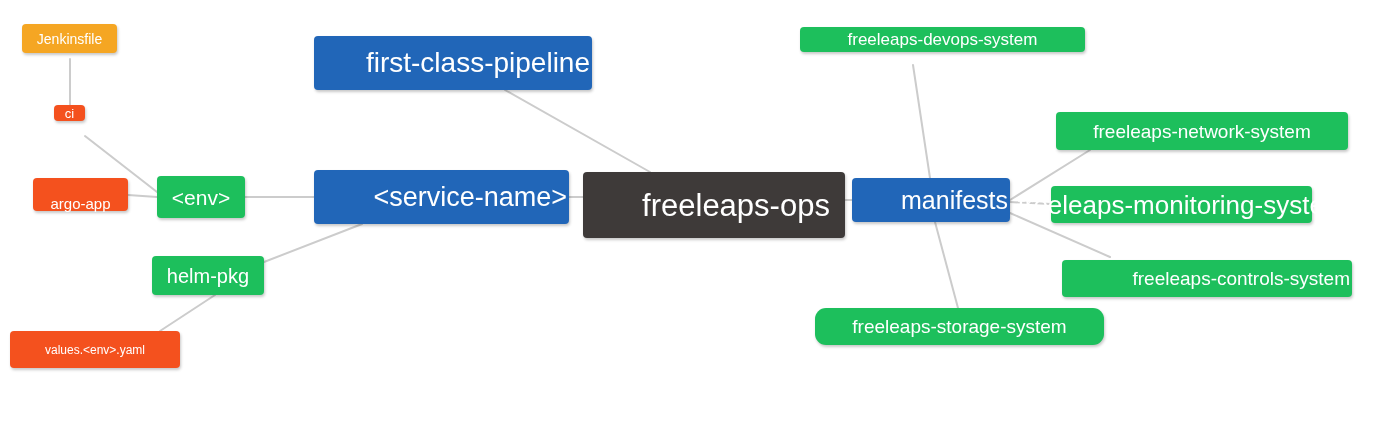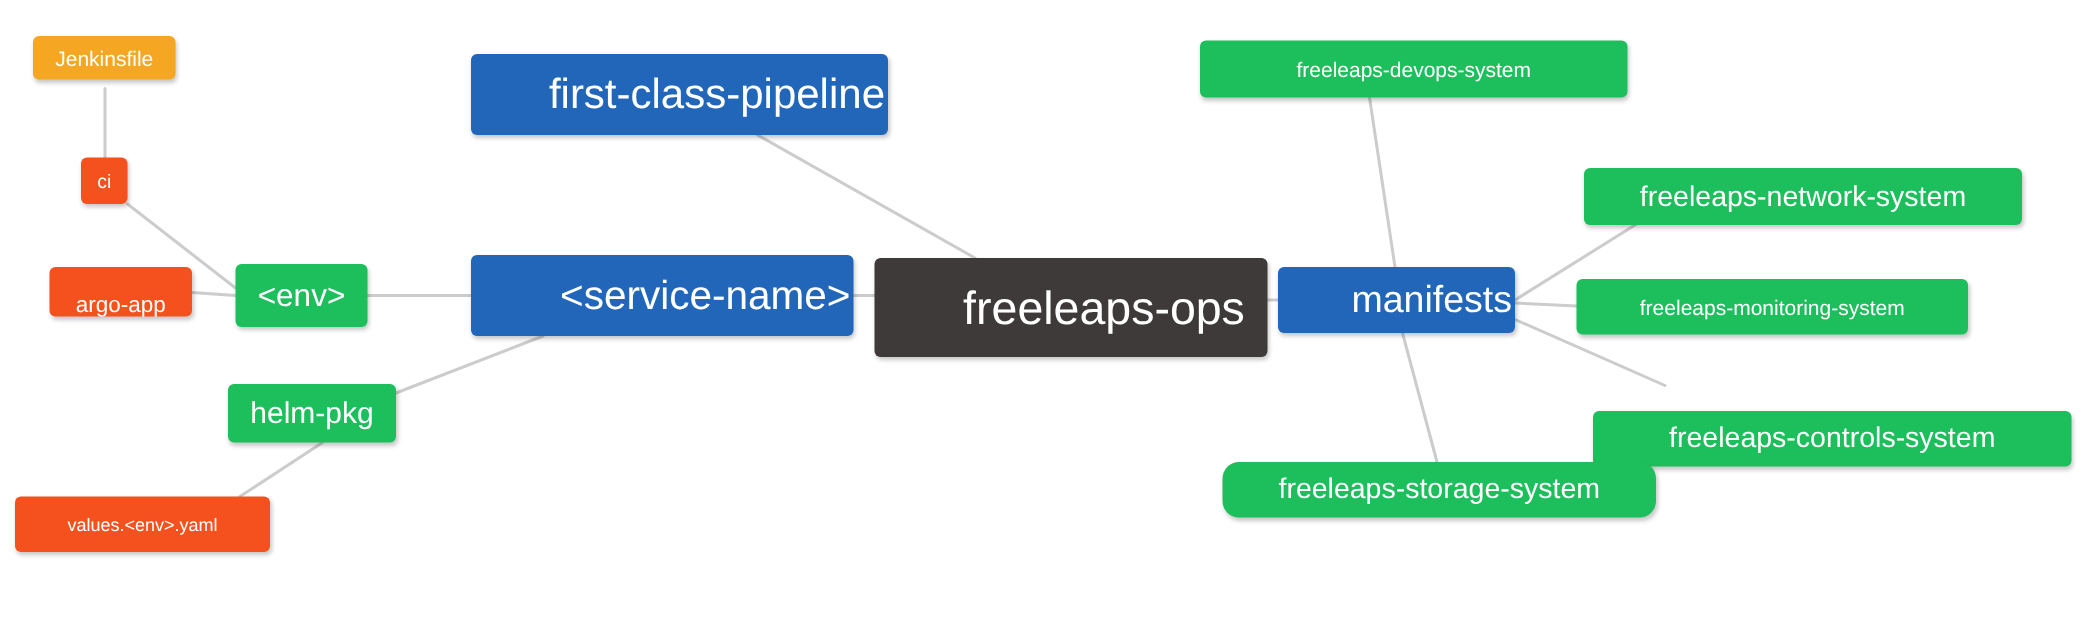"freeleaps-devops-system" div.node { font-size: 14px -> 17px; height: 38px -> 25px }
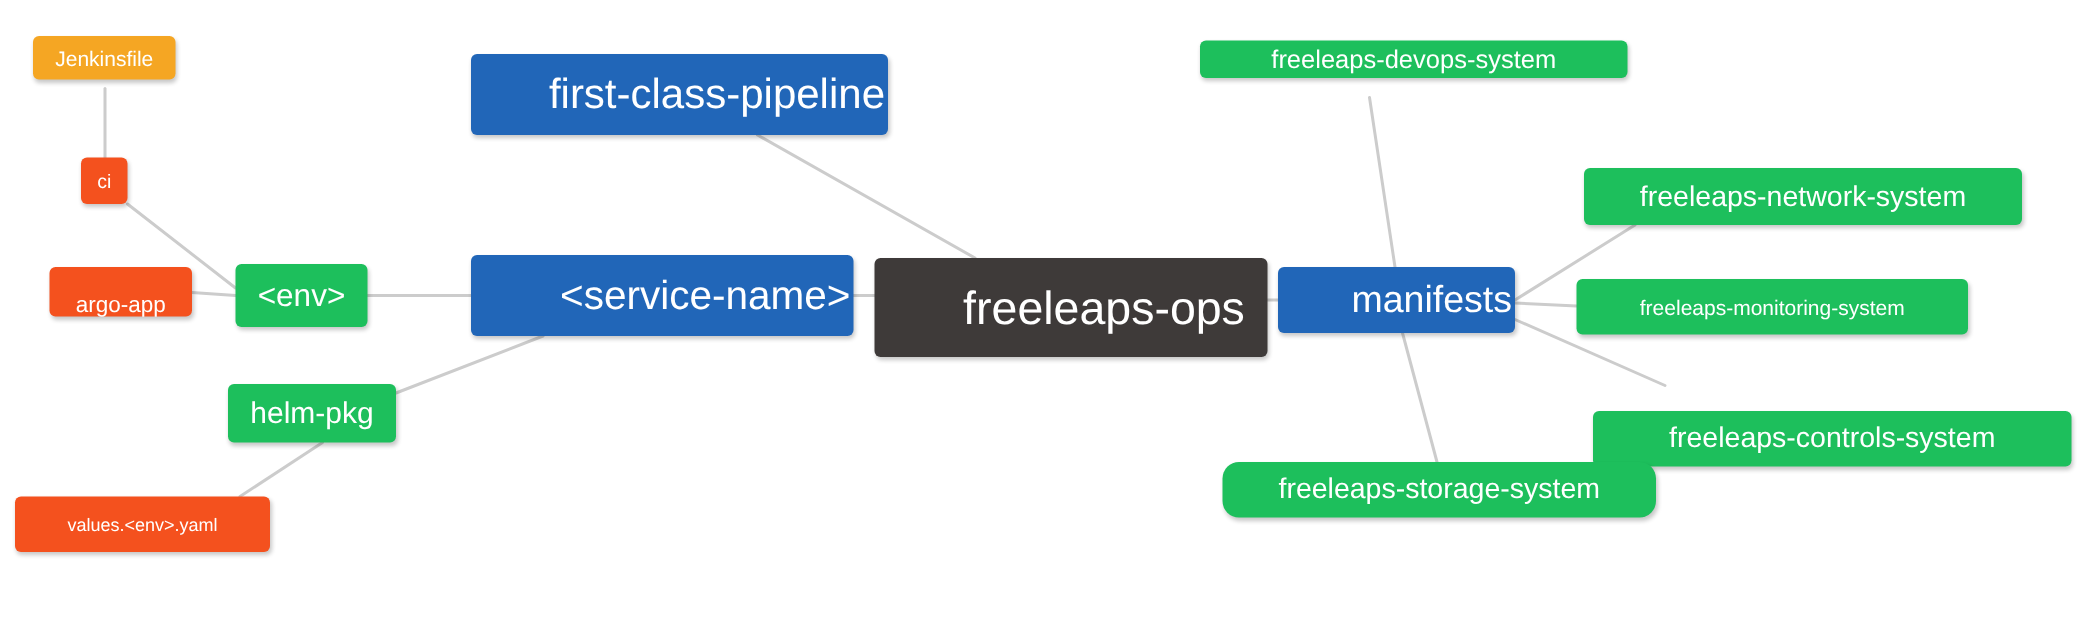"ci" div.node { height: 31px -> 16px }
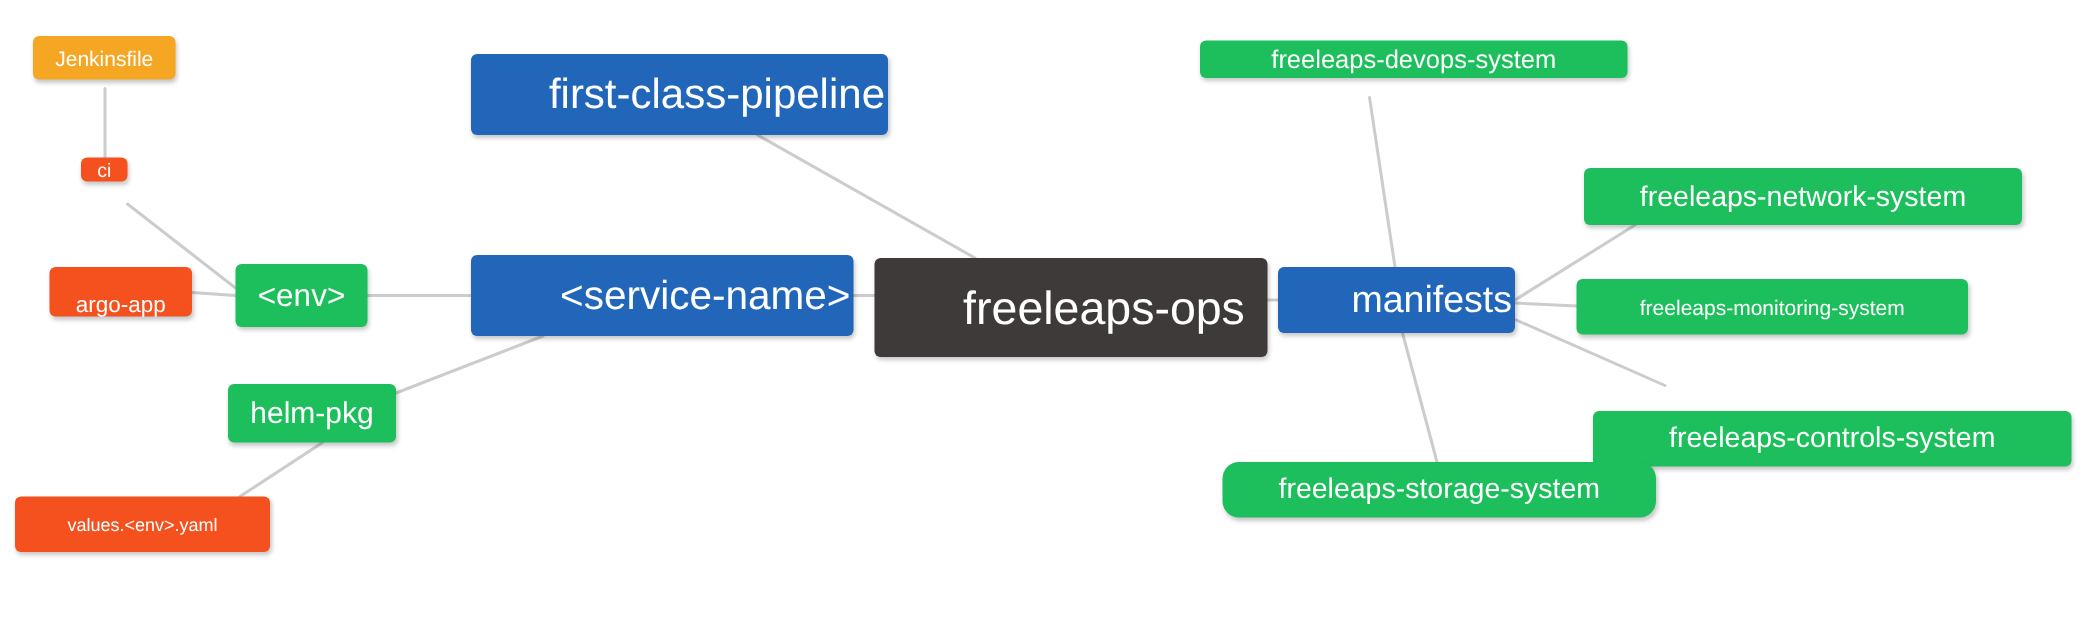"freeleaps-monitoring-system" div.node { font-size: 14px -> 26px }
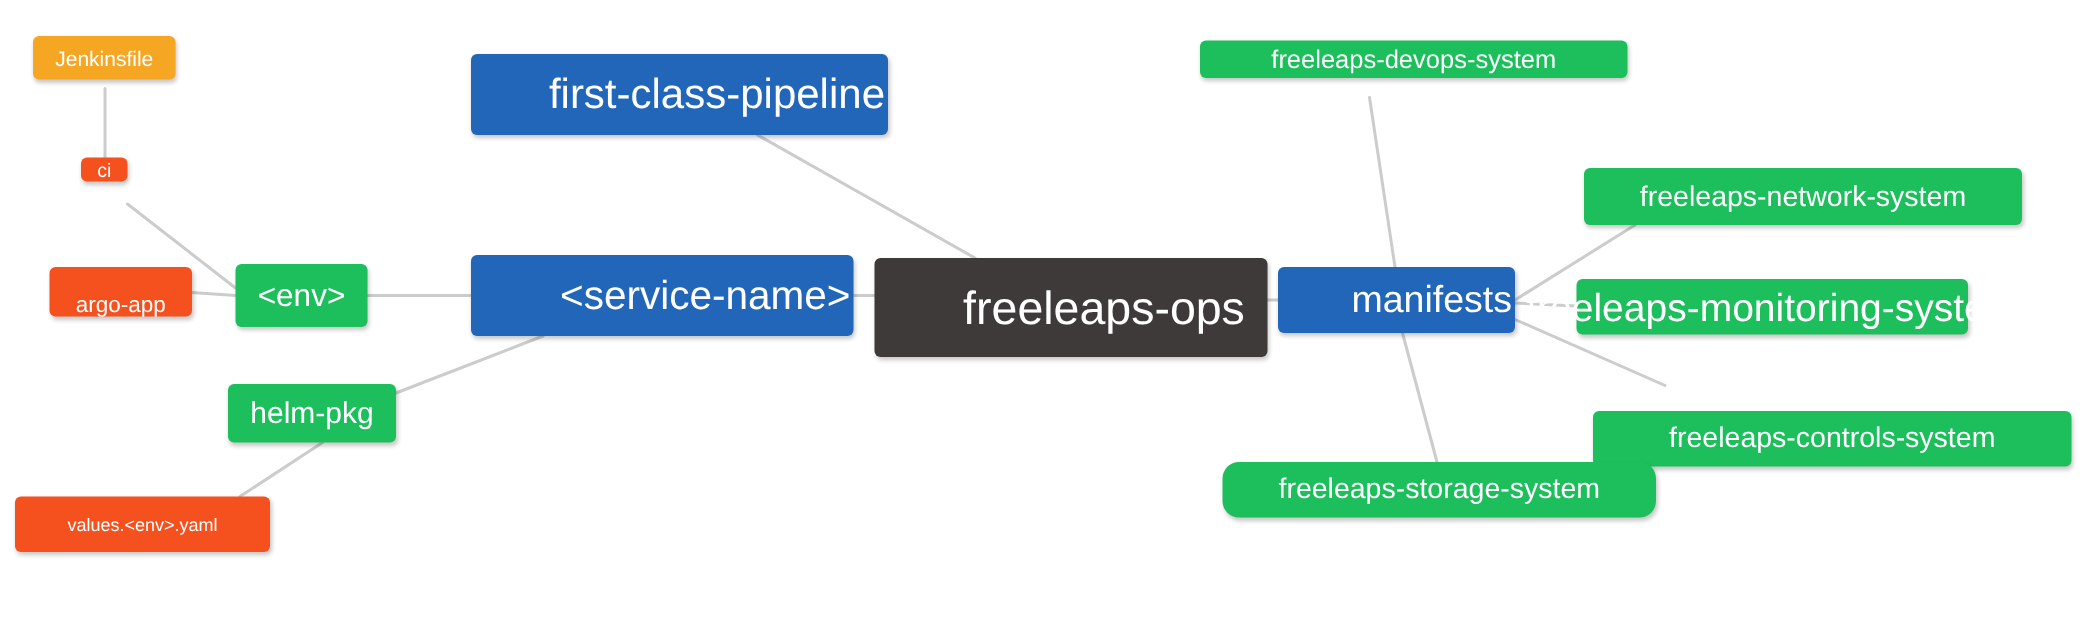"freeleaps-controls-system" div.node { justify-content: none -> flex-end; top: 274px -> 260px; width: 319px -> 290px }
